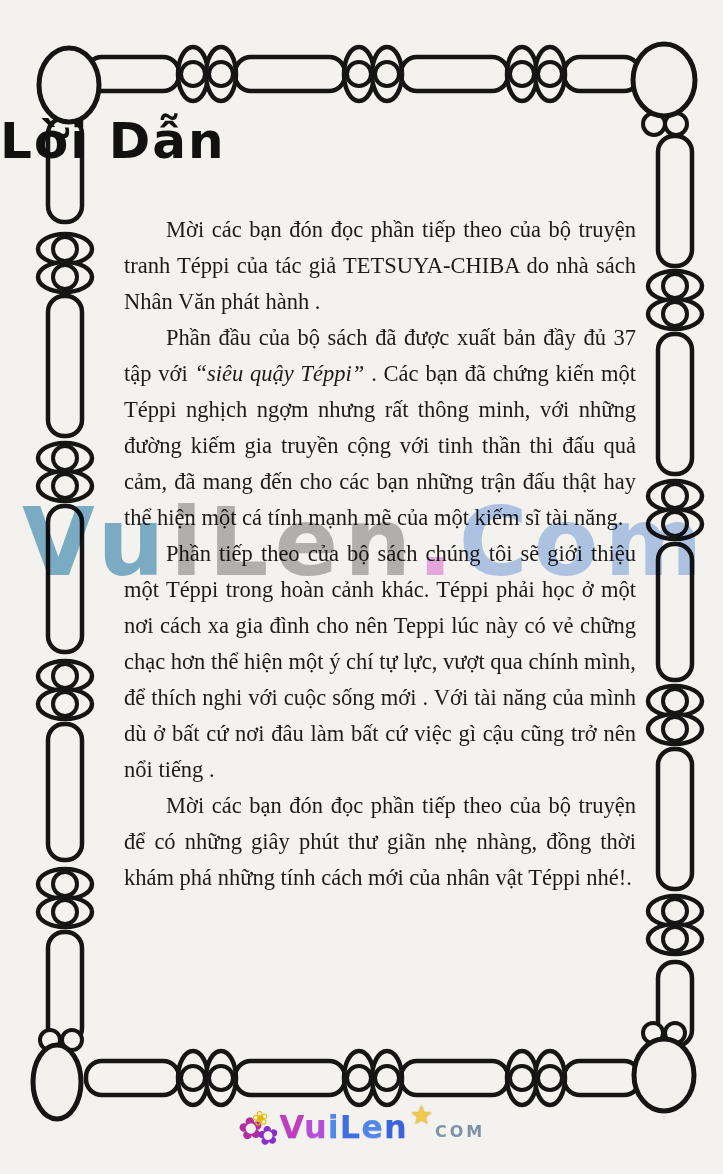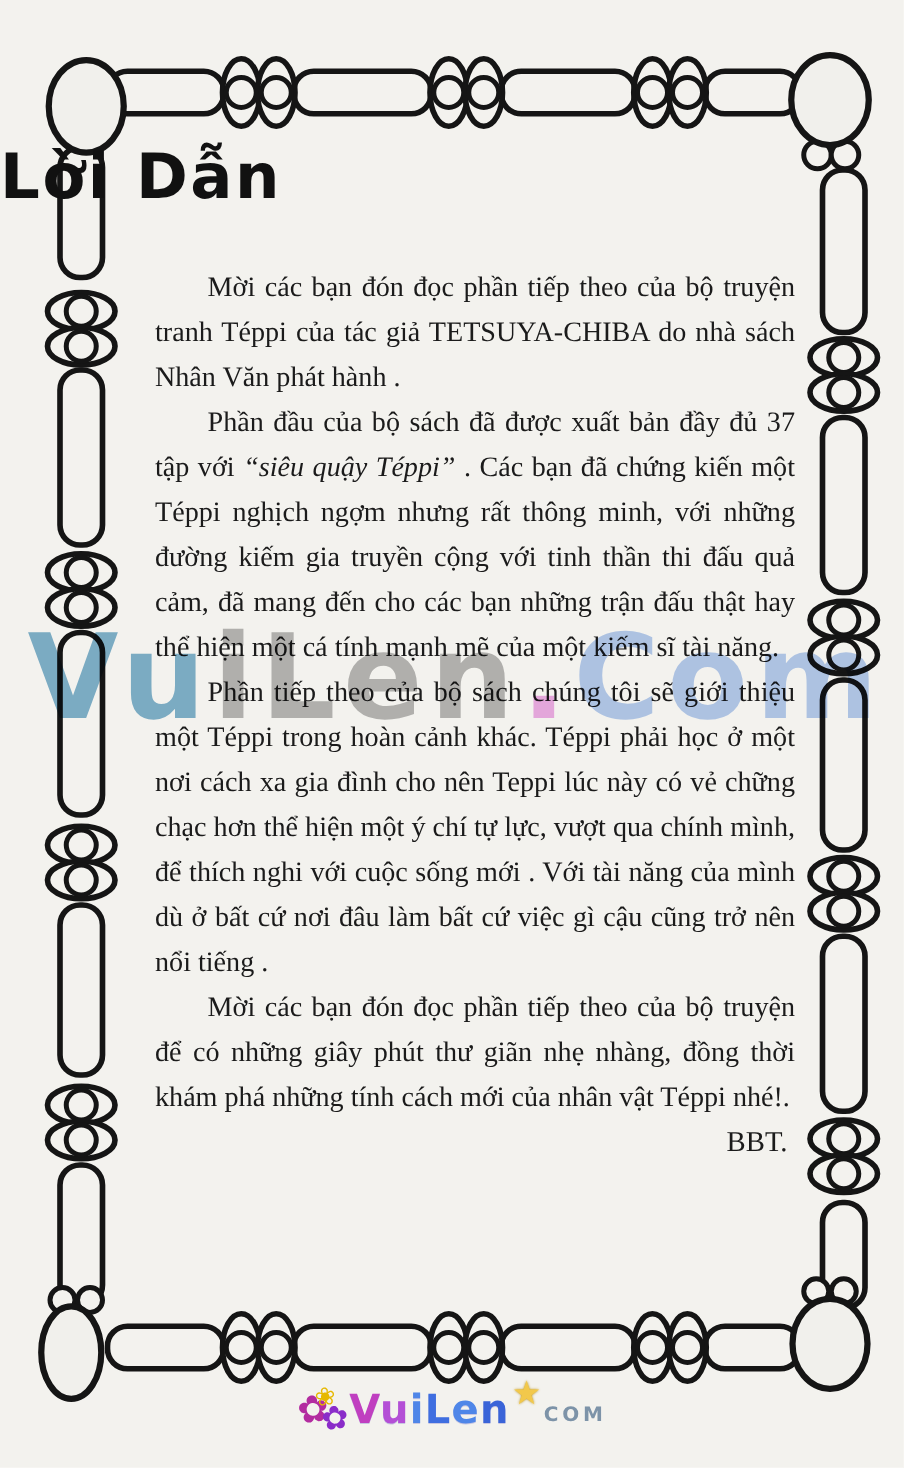"BBT." p.signature { html: <p>BBT.</p> -> none }
